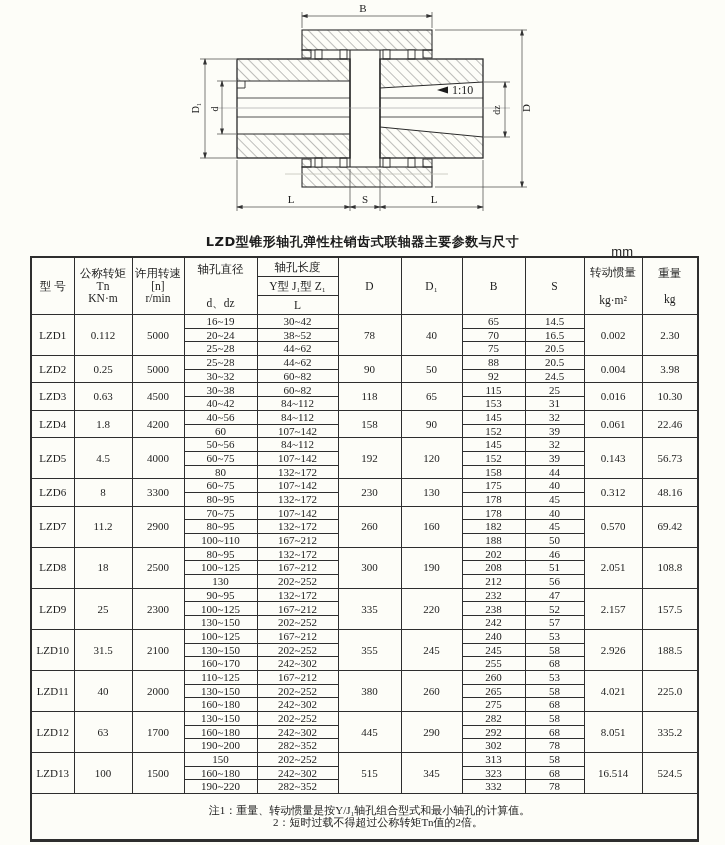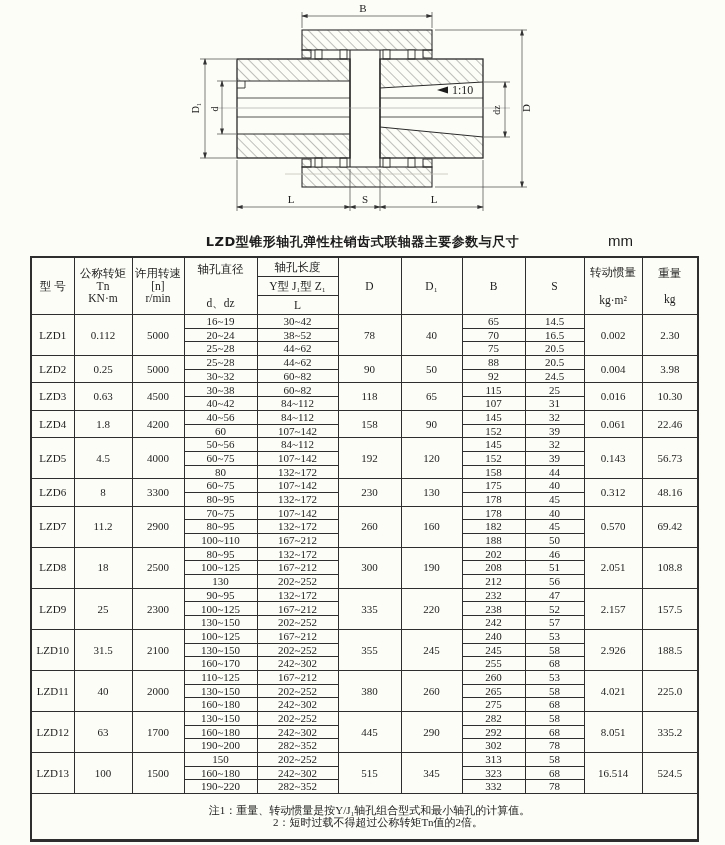"mm" .title-row .unit { font-size: 15px -> 13px; top: 0 -> 11px }
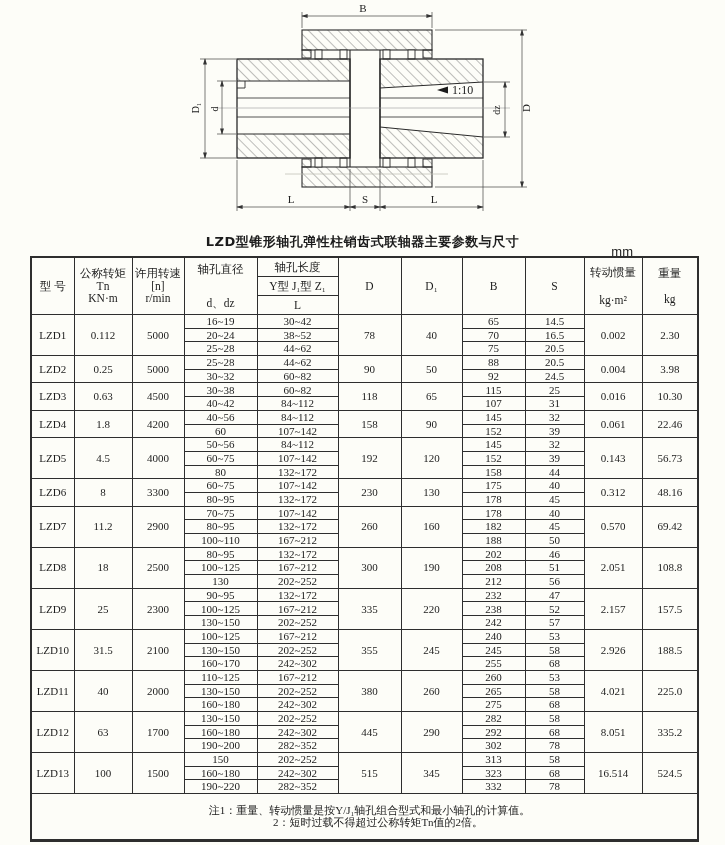"107" td { text: 107 -> 153 }
